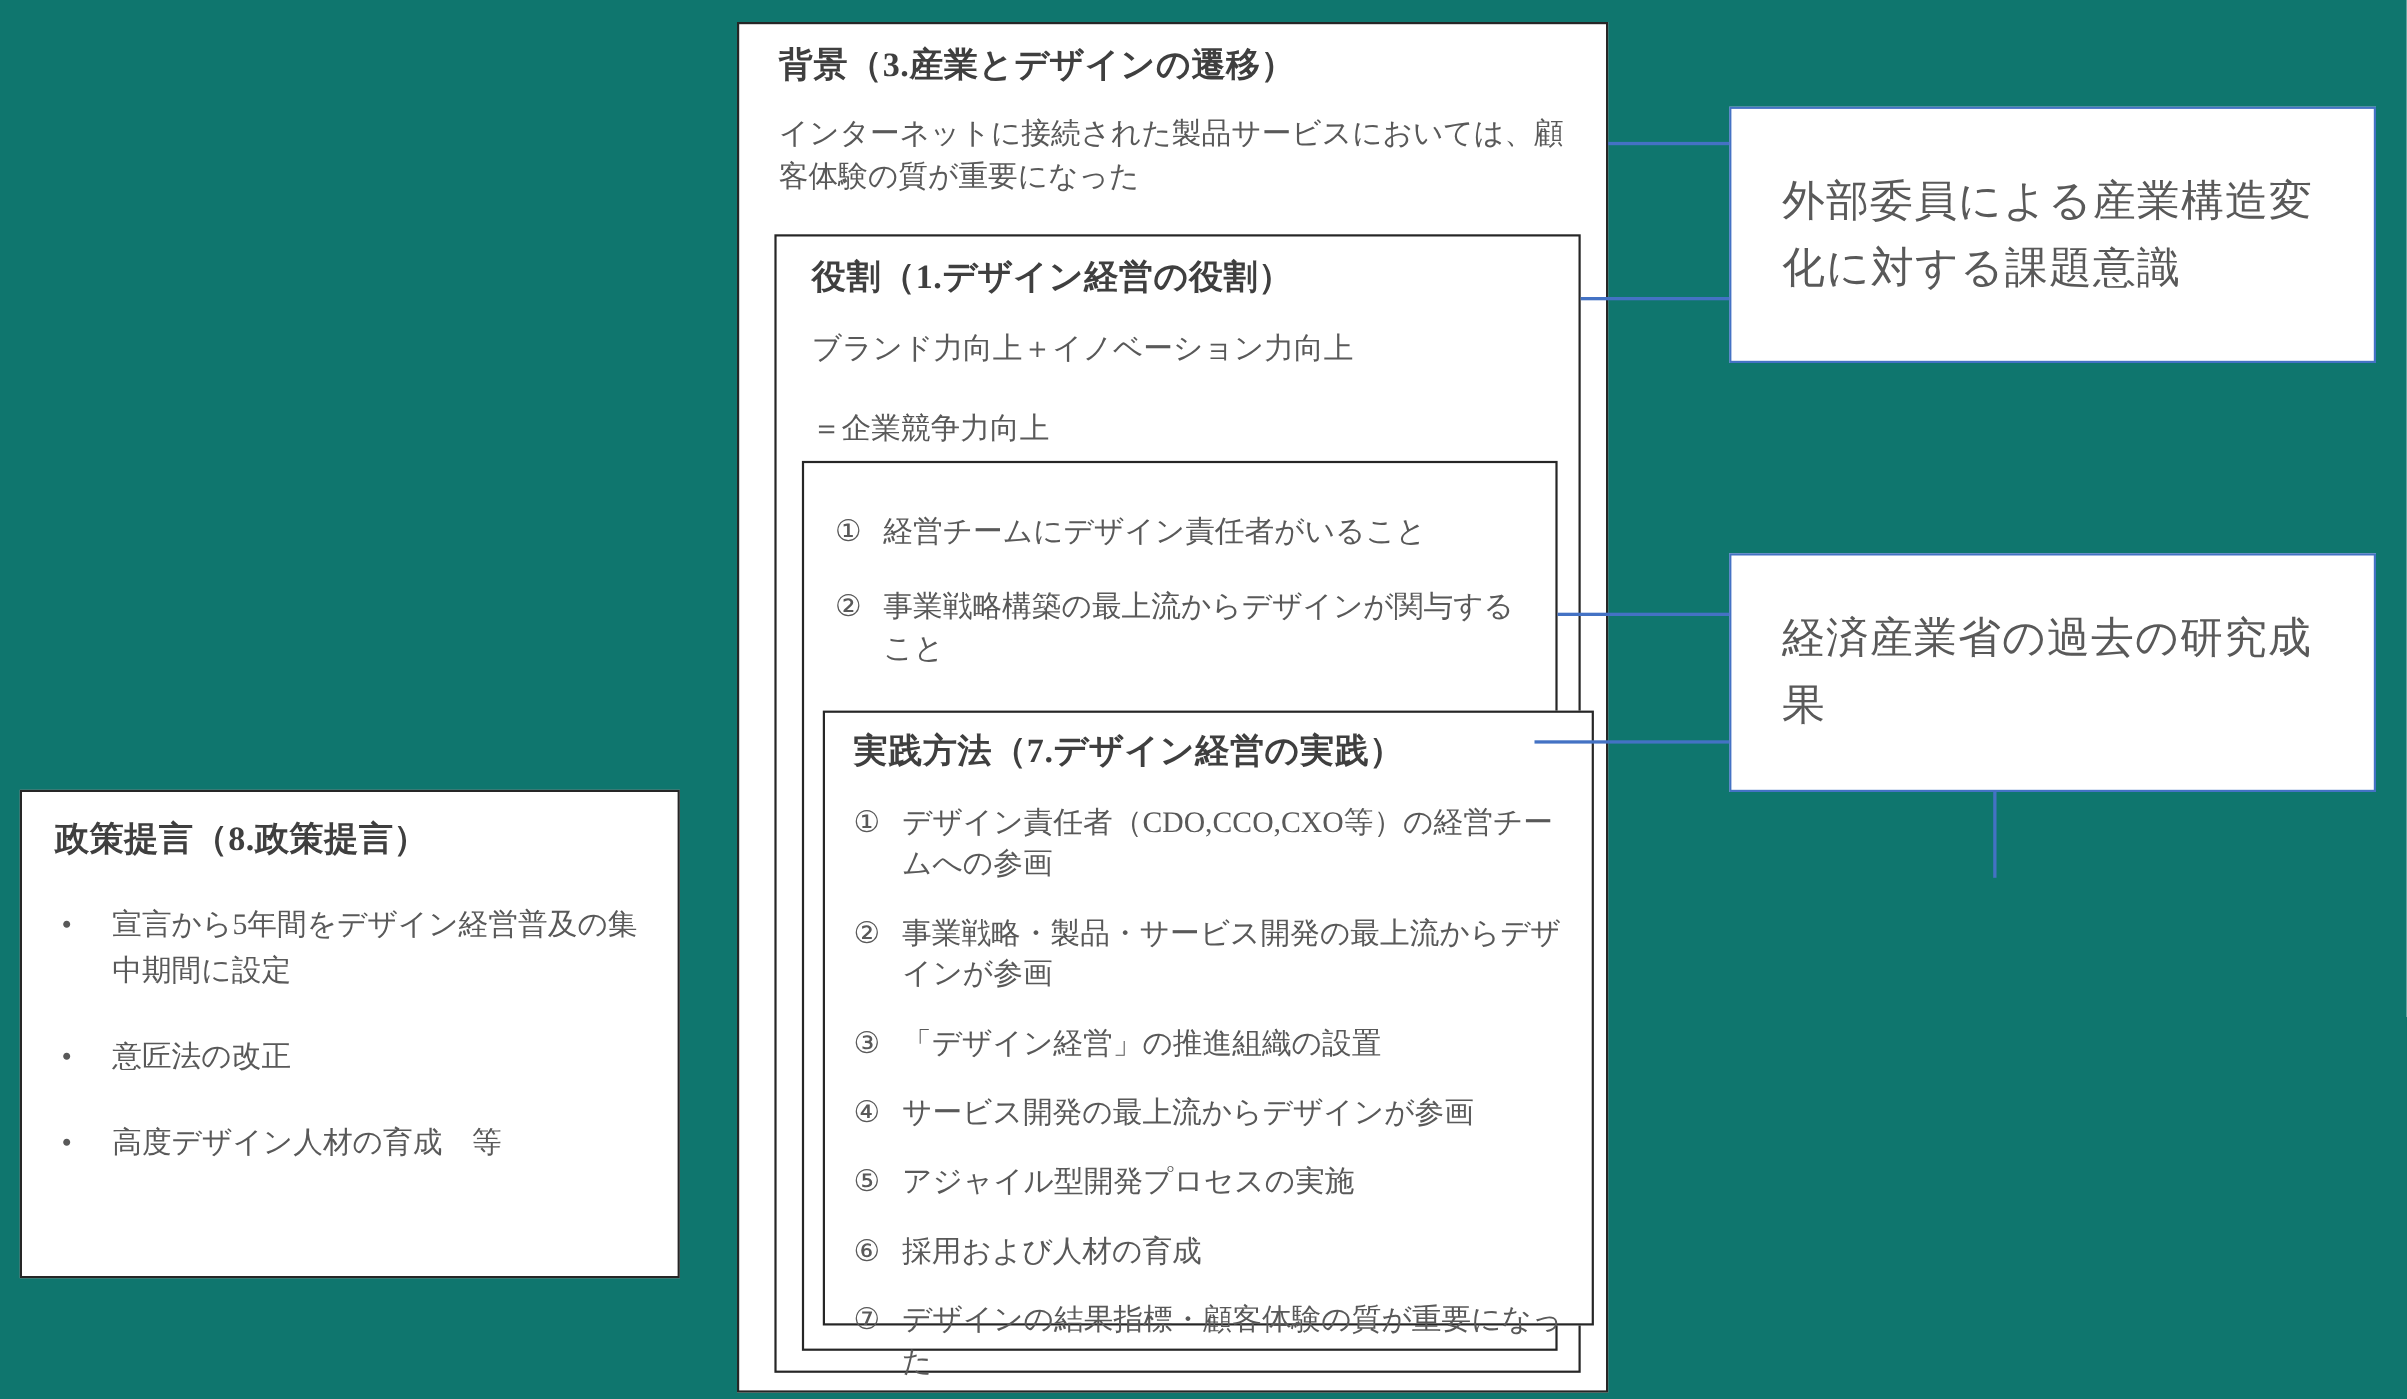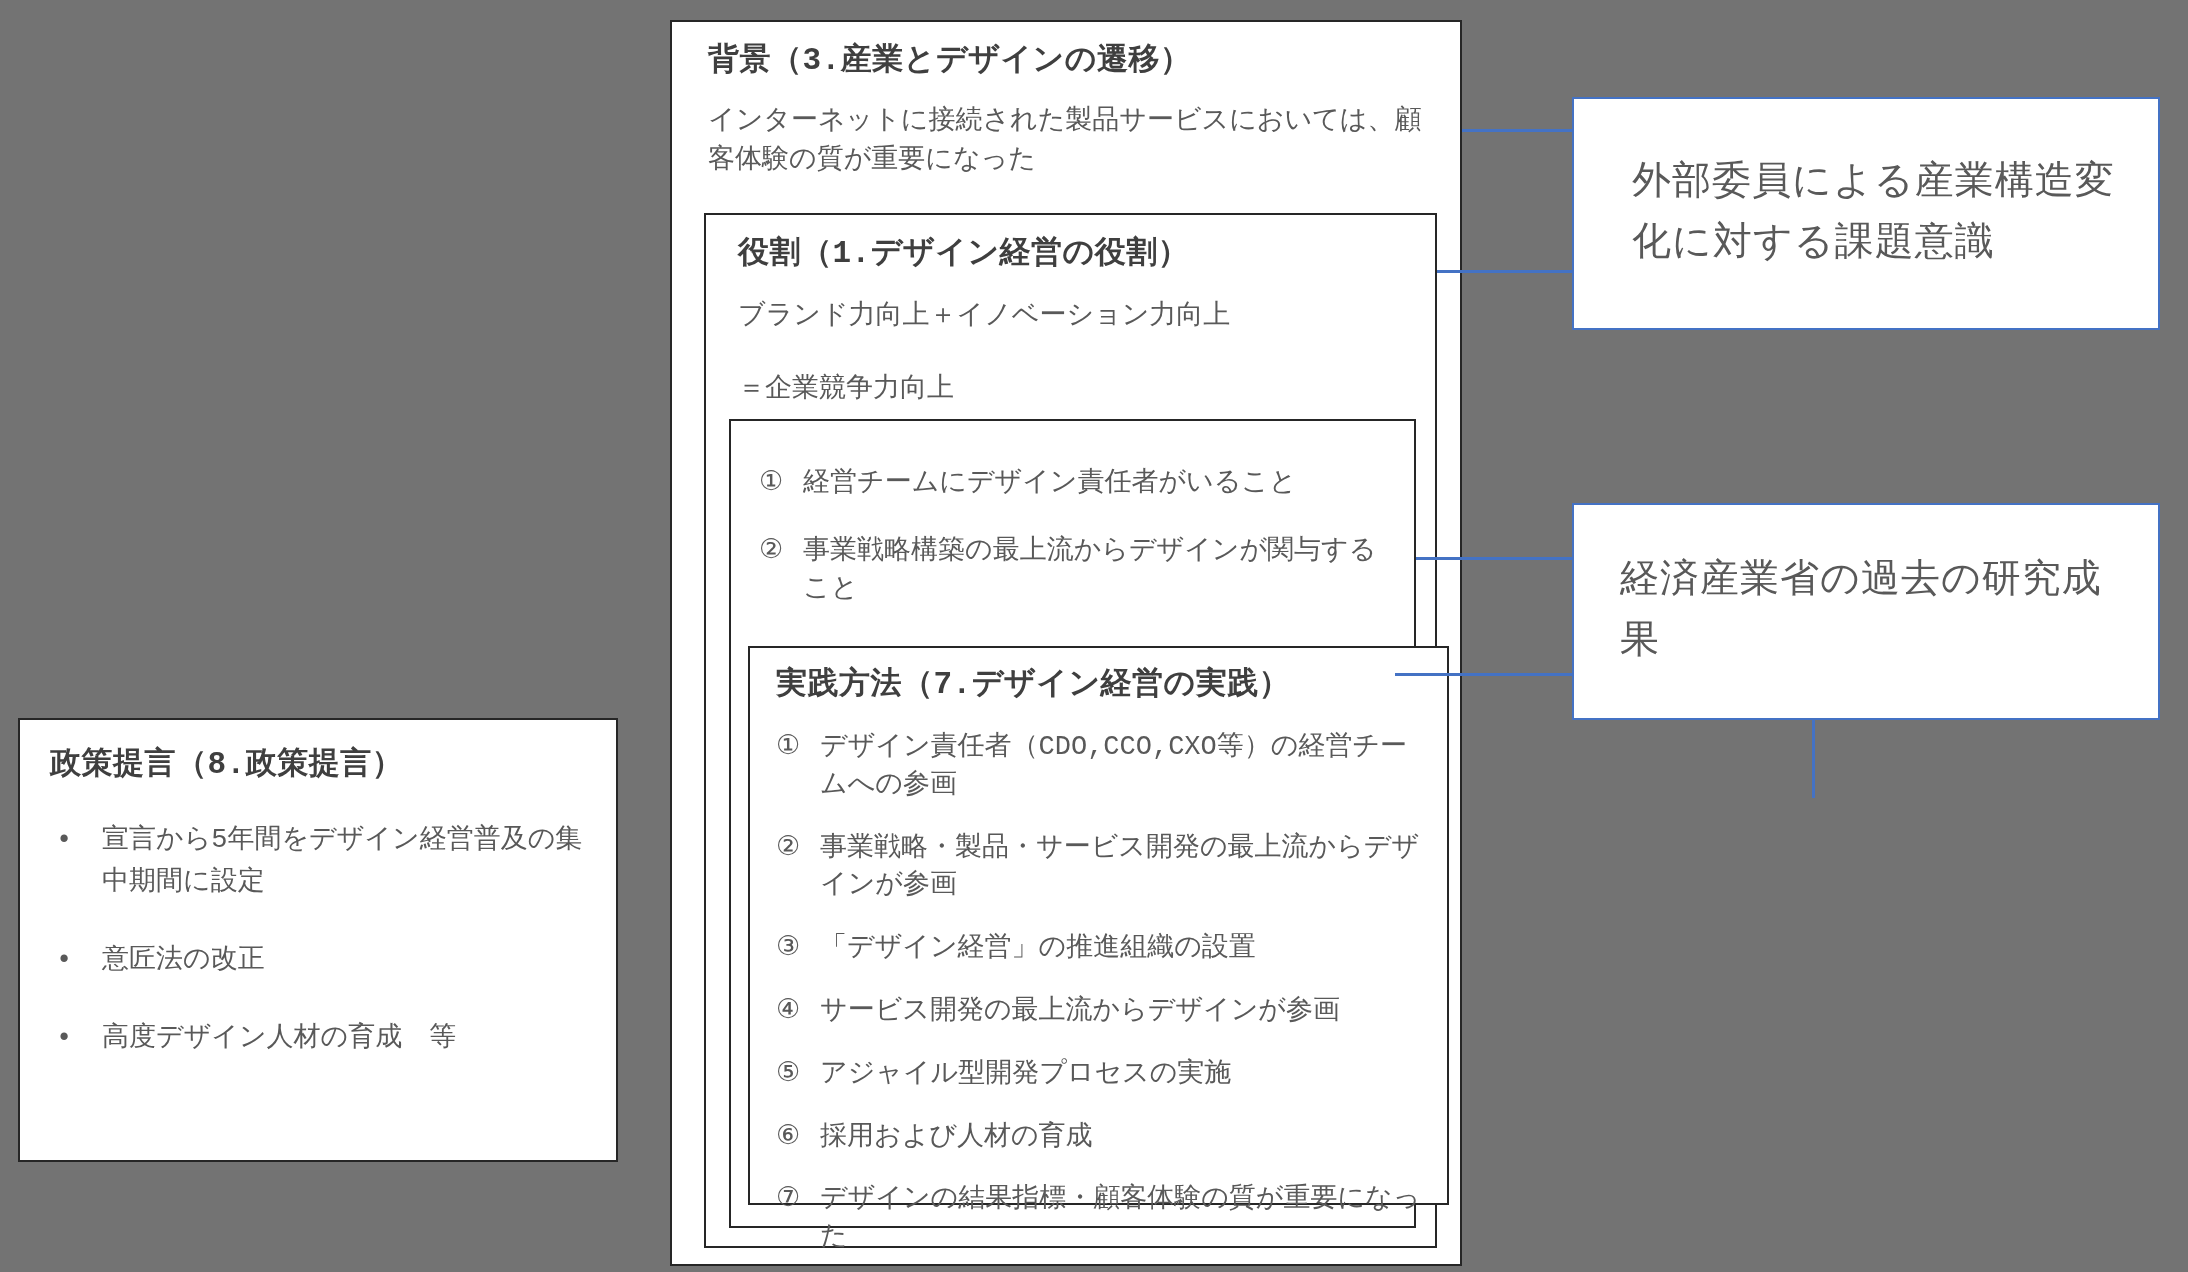"背景（3.産業とデザインの遷移）" #canvas { background: #737373 -> #0f766e; font-family: Liberation Mono, monospace -> Liberation Serif, serif }
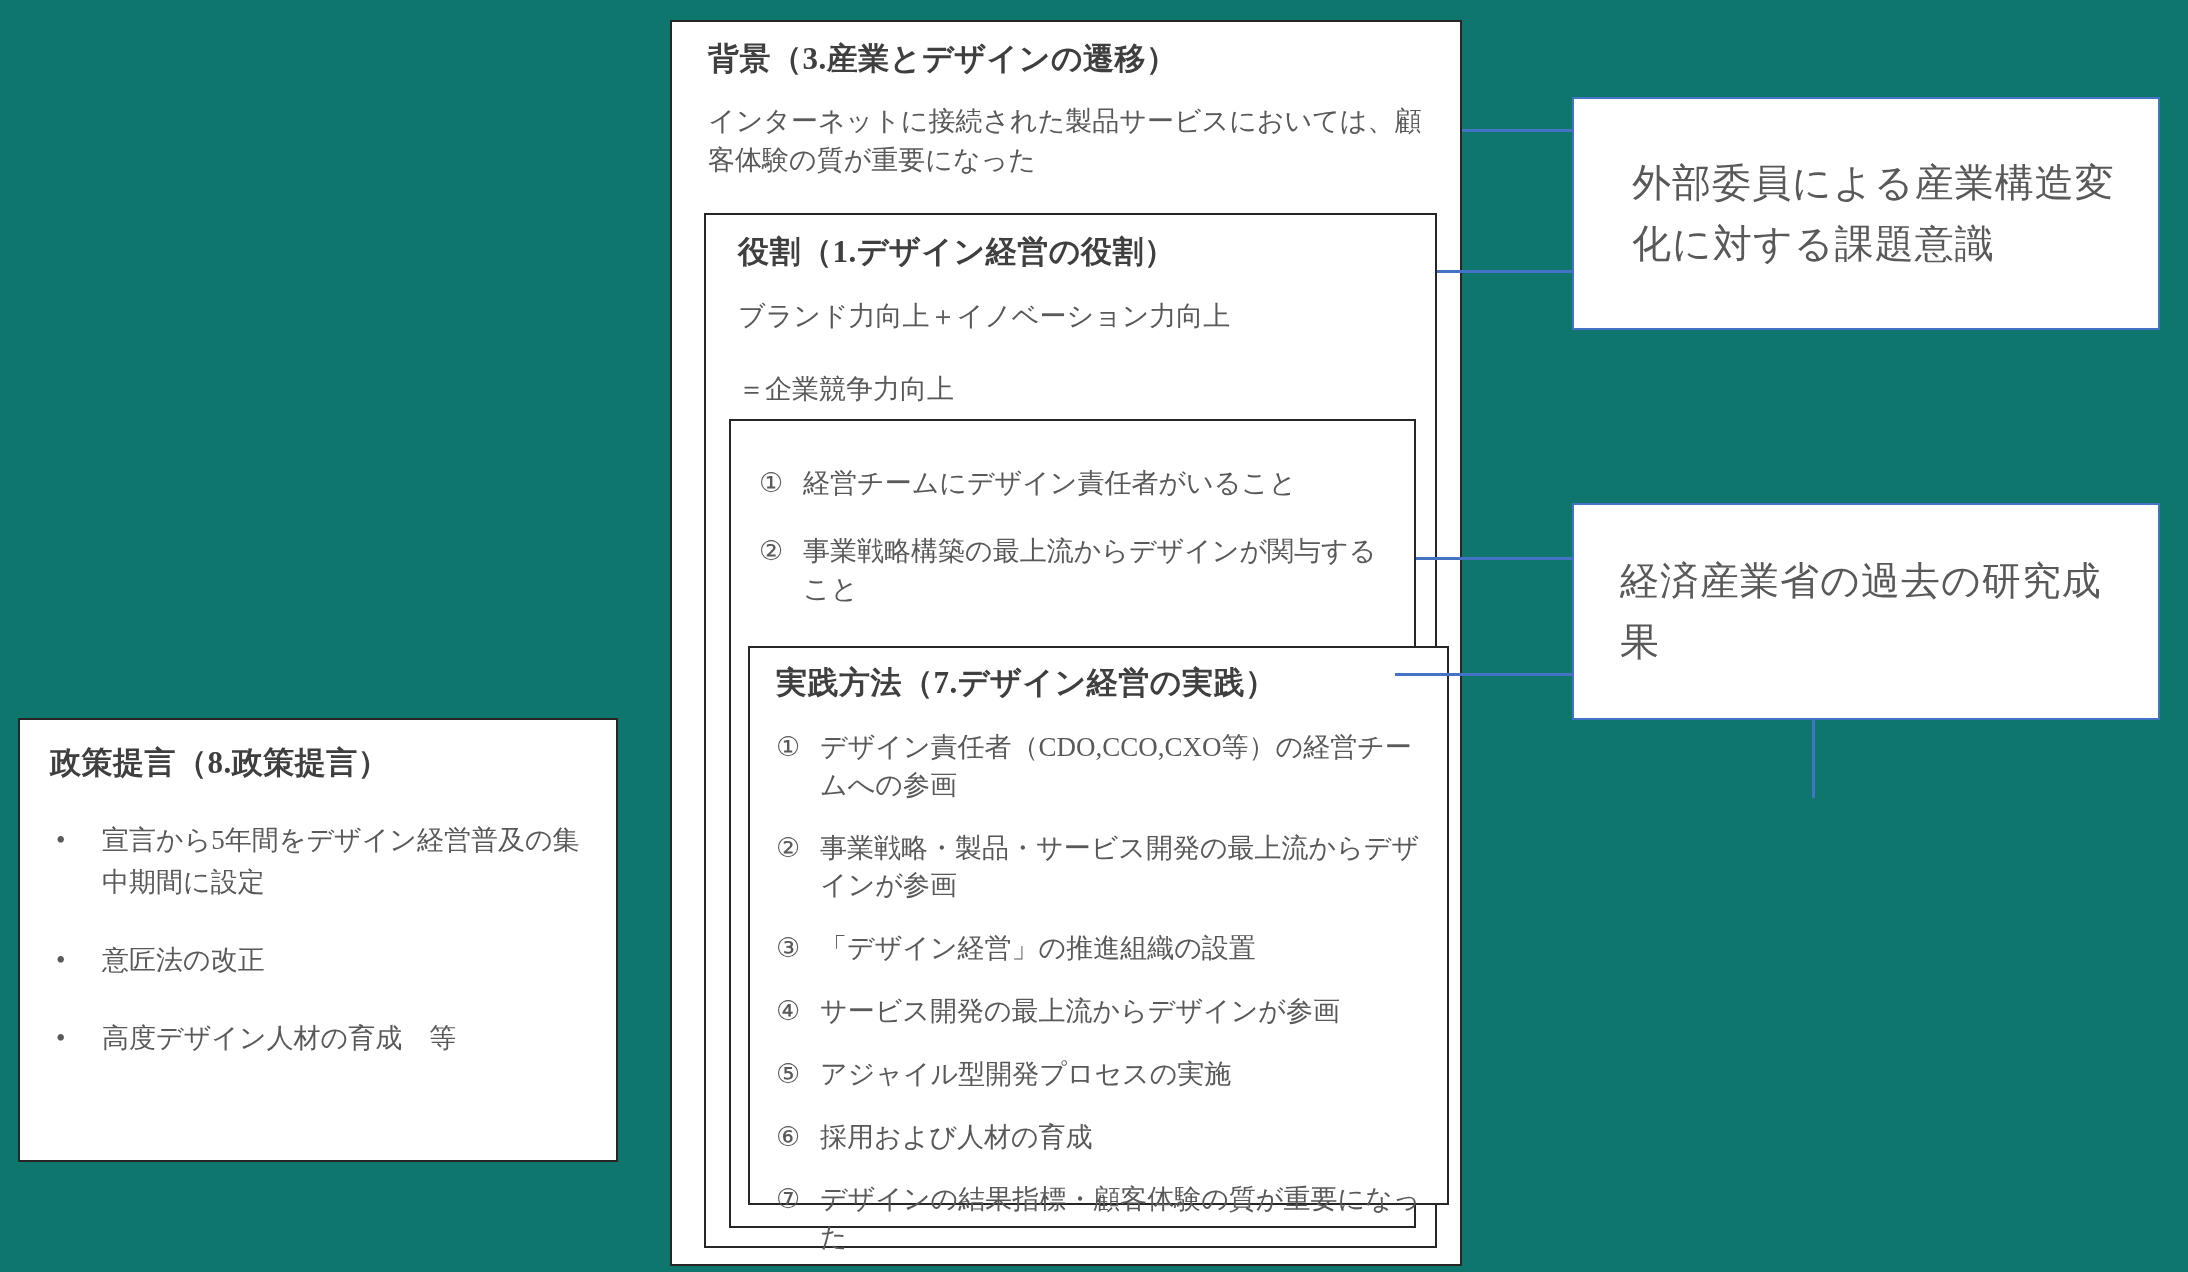"外部委員による産業構造変化に対する課題意識" #ext-box { padding: 0 28px 0 58px -> 0 28px 0 46px }
